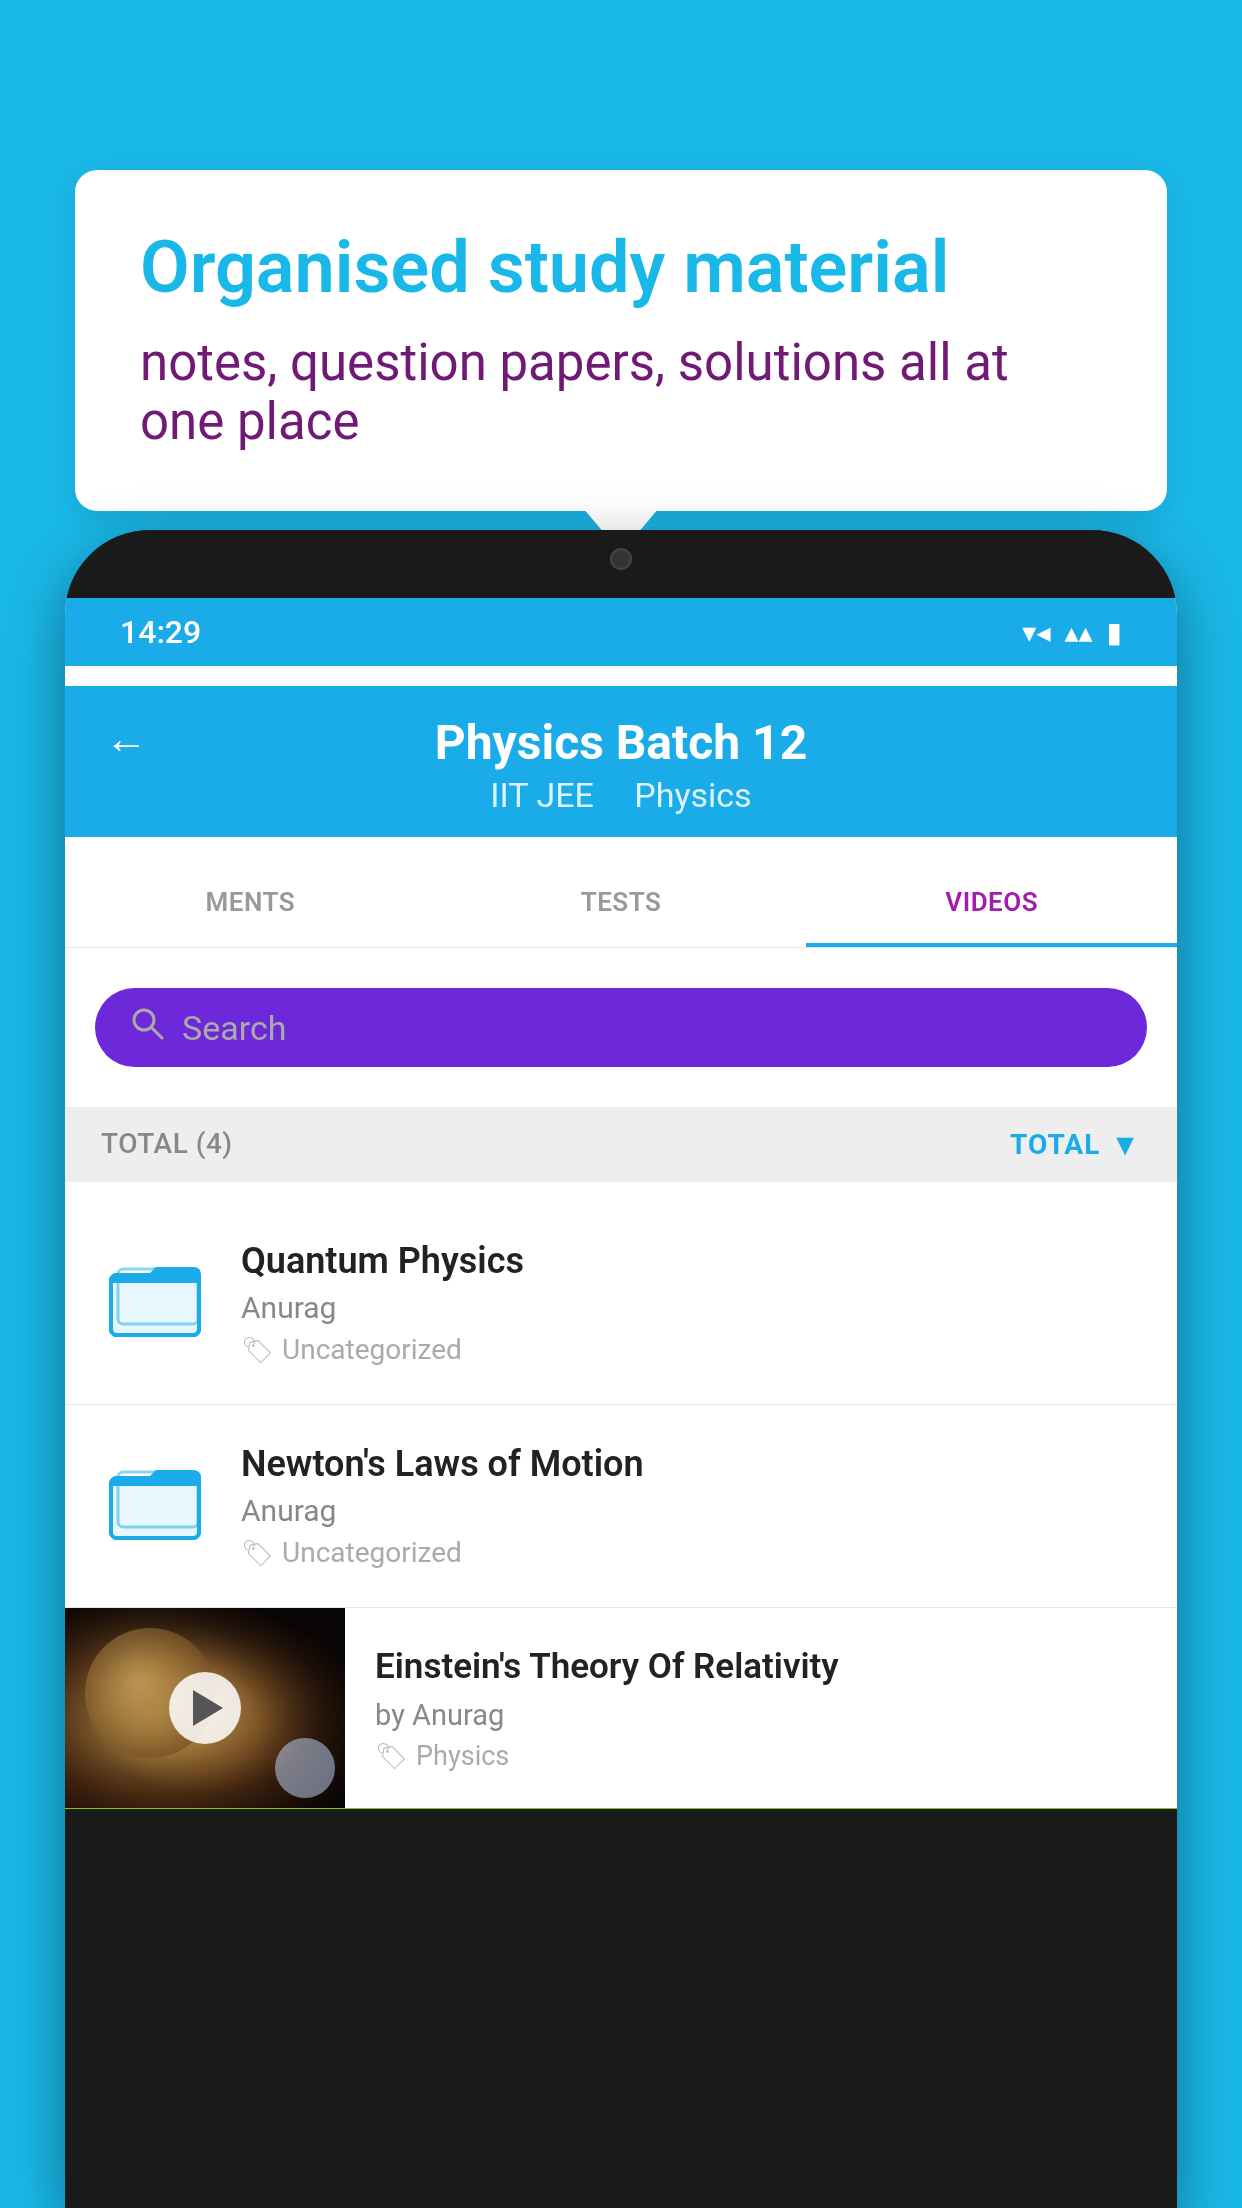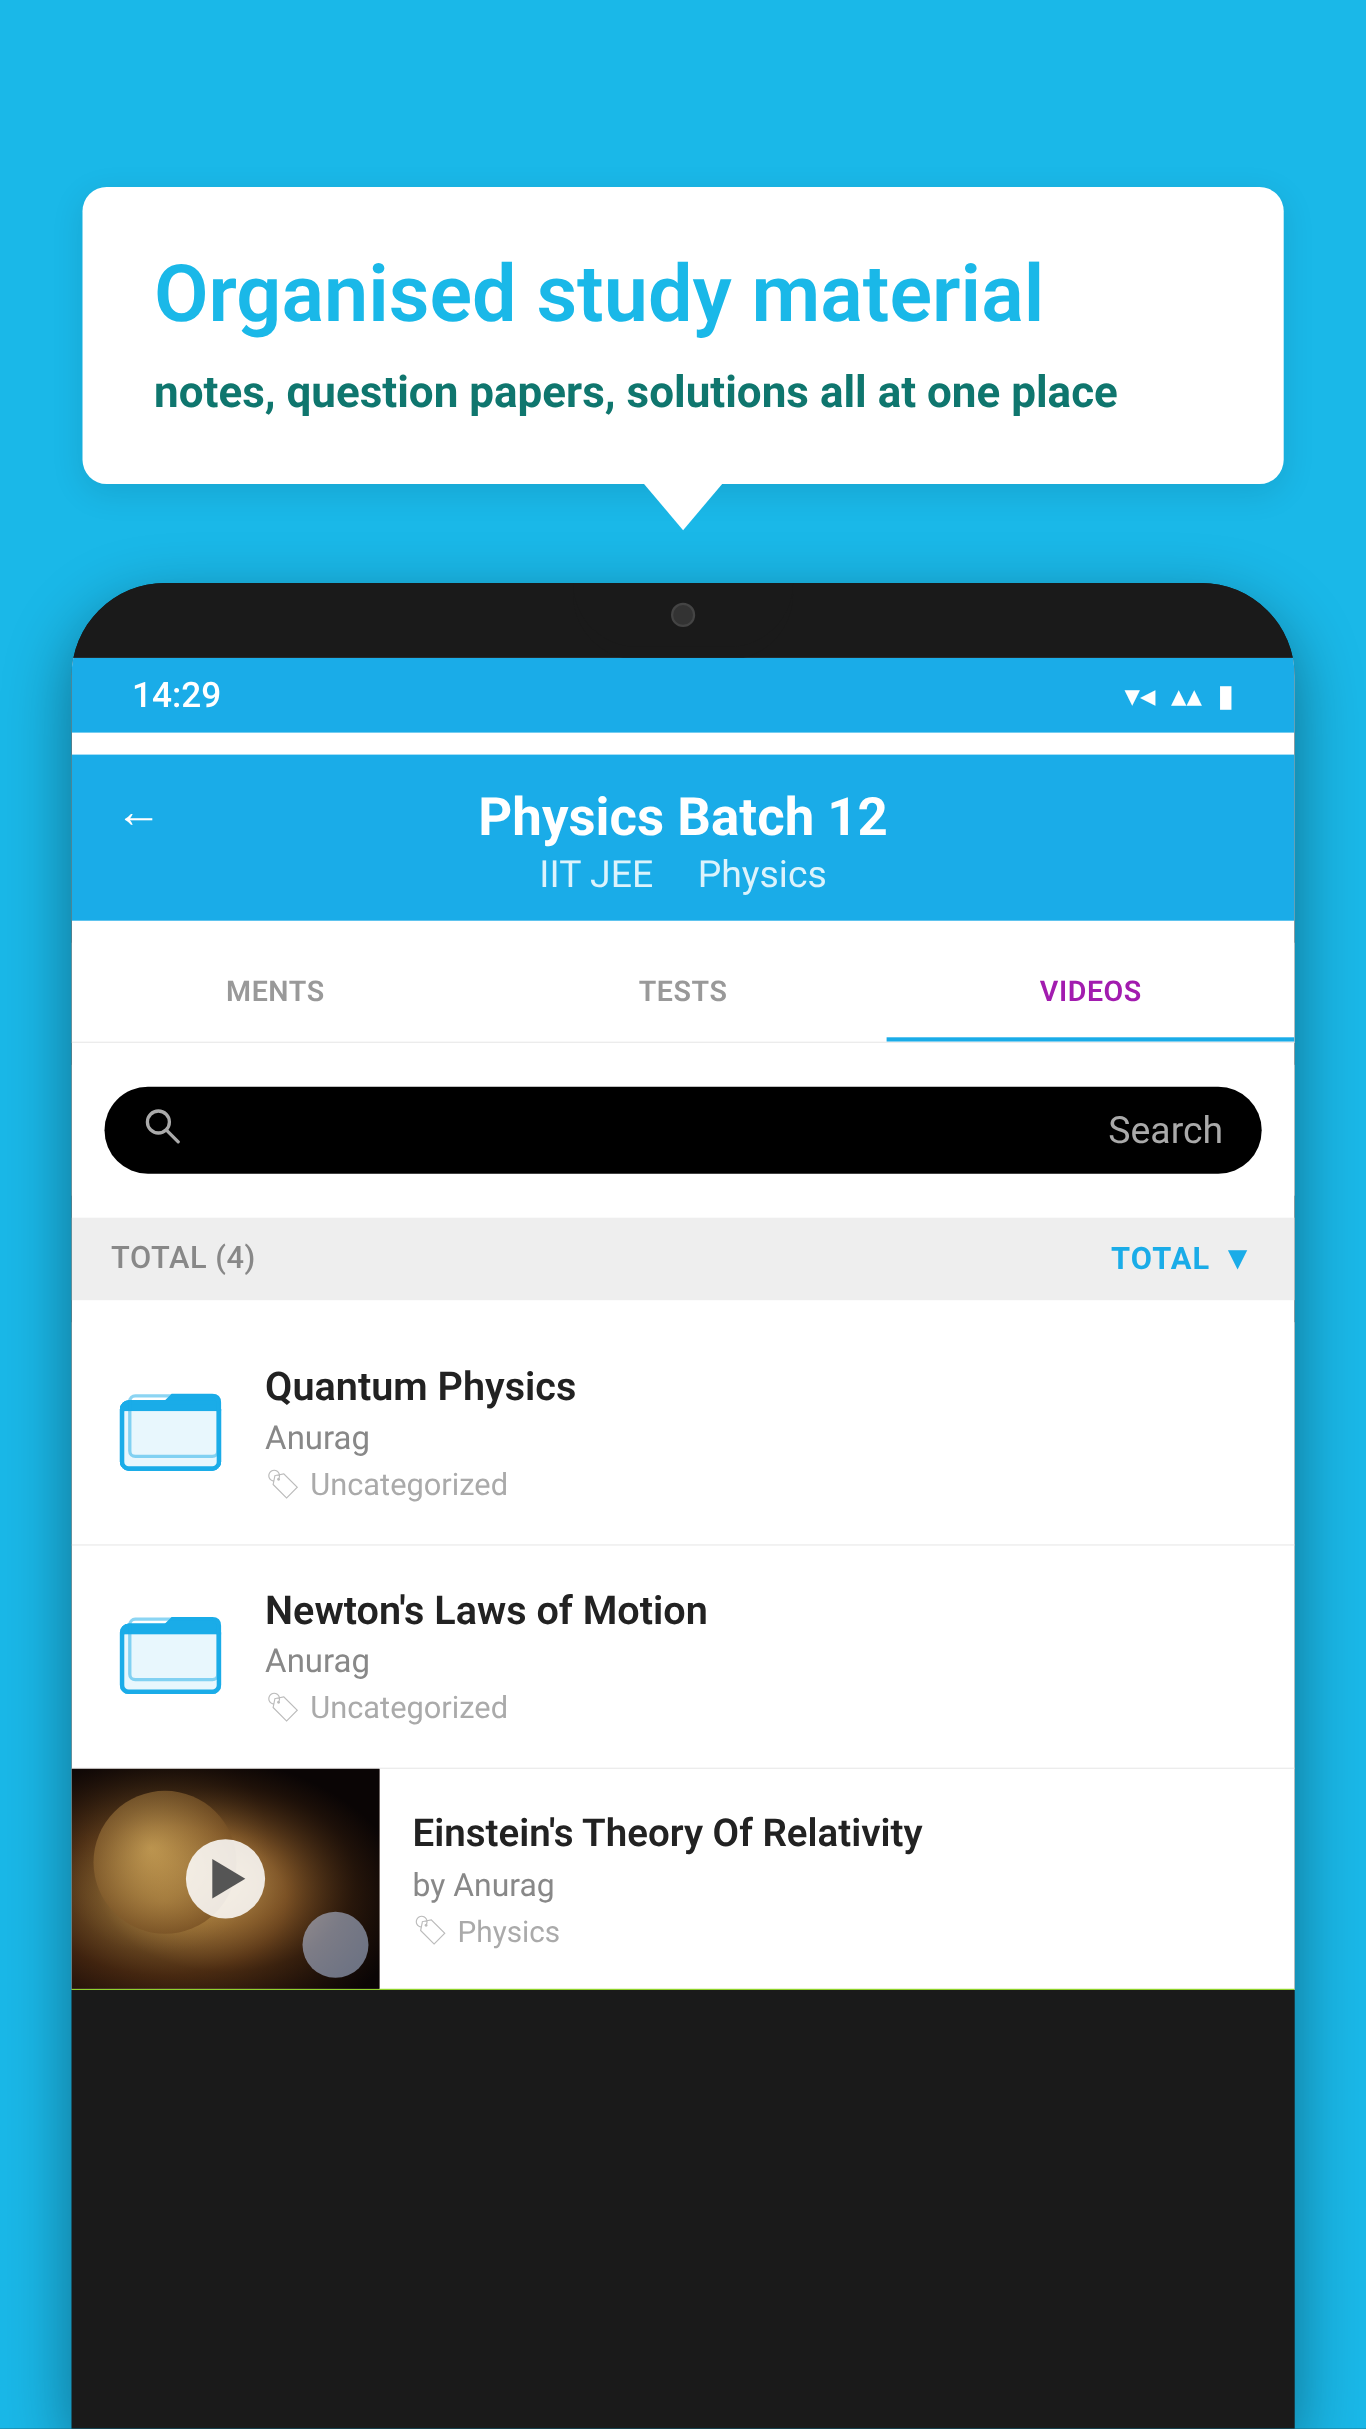"notes, question papers, solutions all" .speech-bubble-subtitle { color: #0f766e -> #701a75; font-size: 40px -> 51px; font-weight: 700 -> 400 }
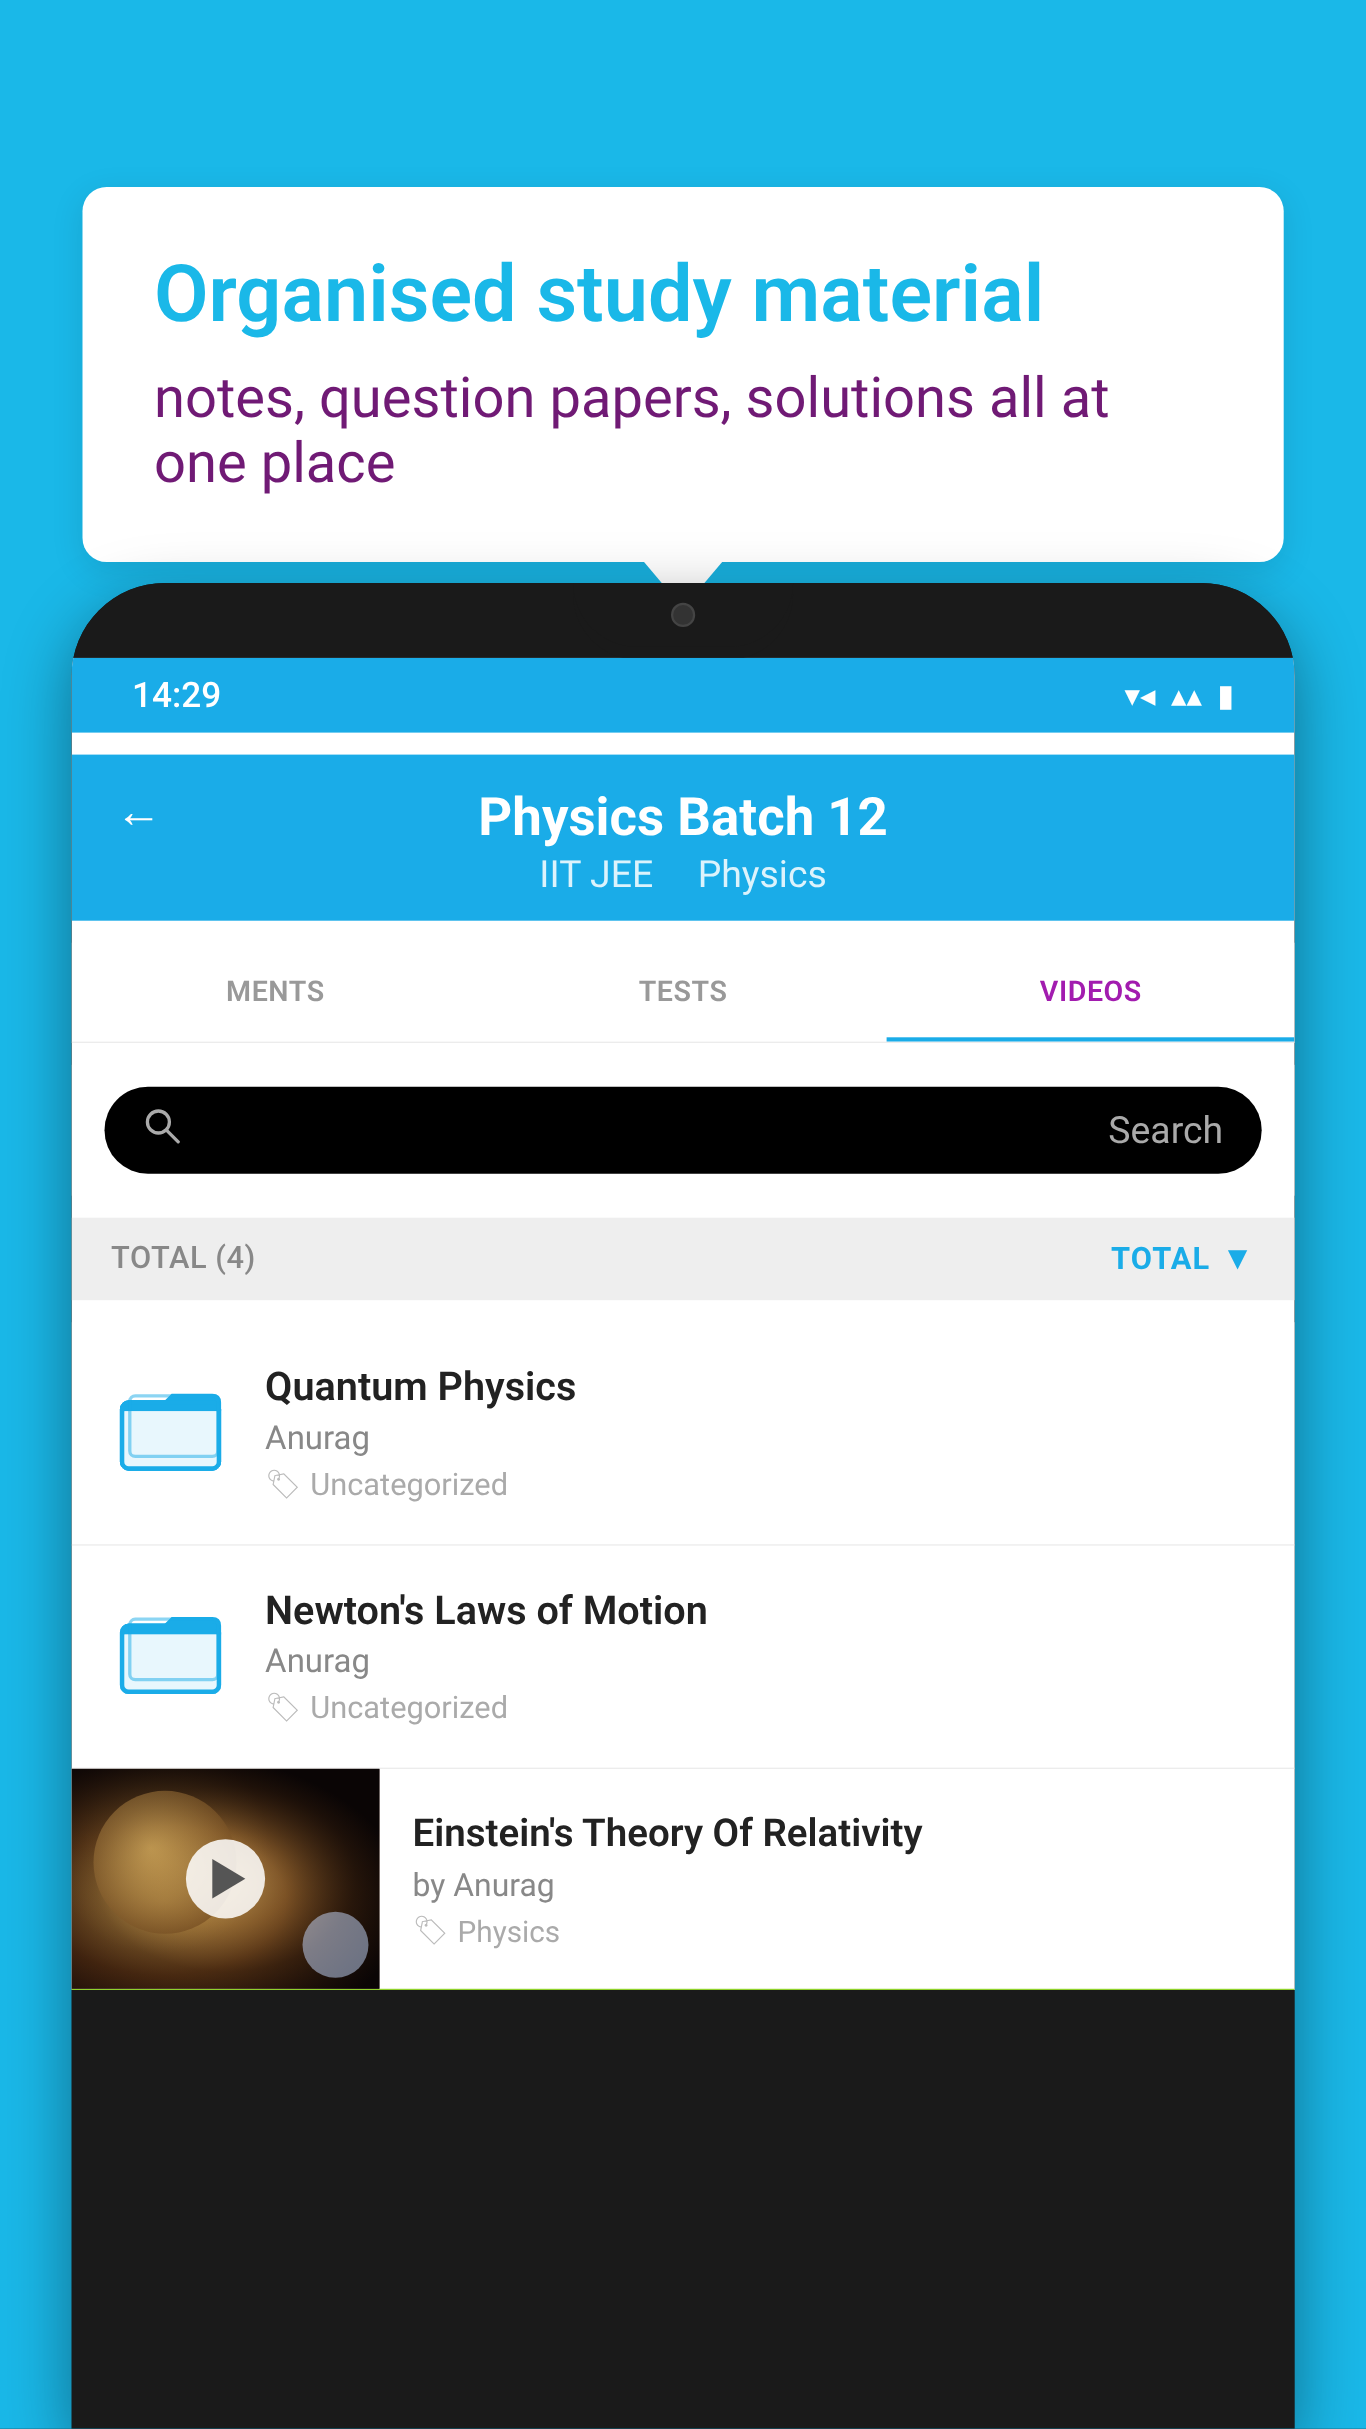"Search" .search-bar { background: #000000 -> #6d28d9; justify-content: space-between -> none }
